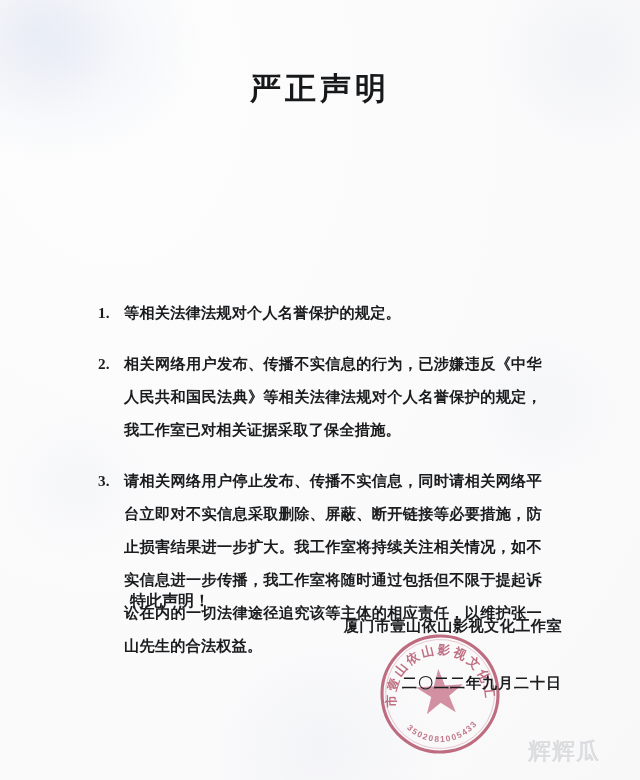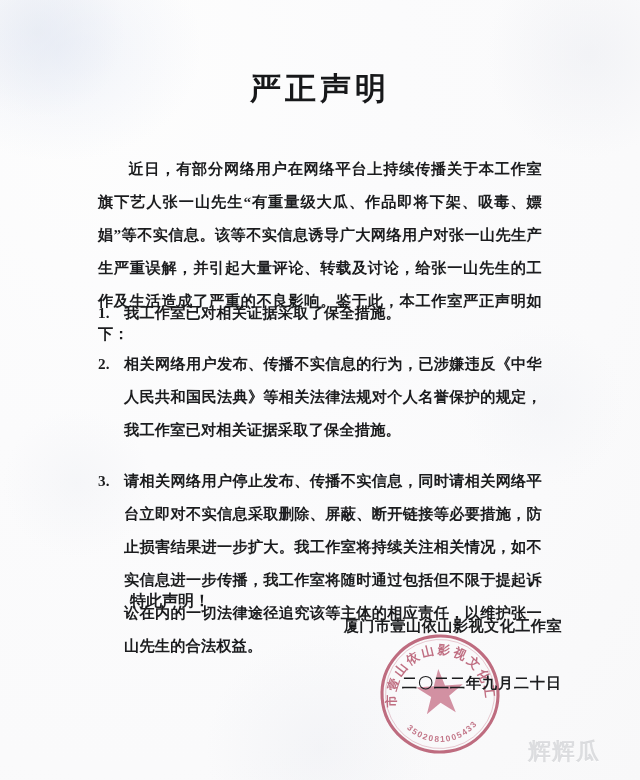"近日，有部分网络用户在网络平台上持续传播关于本工作室旗下艺人张一山先生“有重量级" div.body-block { html: <div> <p>近日，有部分网络用户在网络平台上持续传播关于本工作室旗下艺人张一山先生“有重量级大瓜、作品即将下架、吸毒、嫖娼”等不实信息。该等不实信息诱导广大网络用户对张一山先生产生严重误解，并引起大量评论、转载及讨论，给张一山先生的工作及生活造成了严重的不良影响。鉴于此，本工作室严正声明如下：</p> </div> -> none }
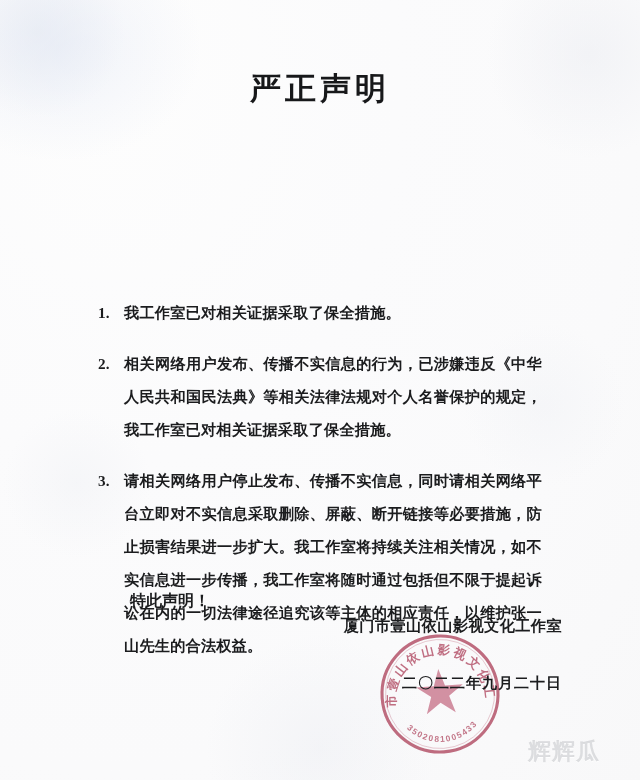"我工作室已对相关证据采取了保全措施。" span.item-text { text: 我工作室已对相关证据采取了保全措施 -> 等相关法律法规对个人名誉保护的规定 }
